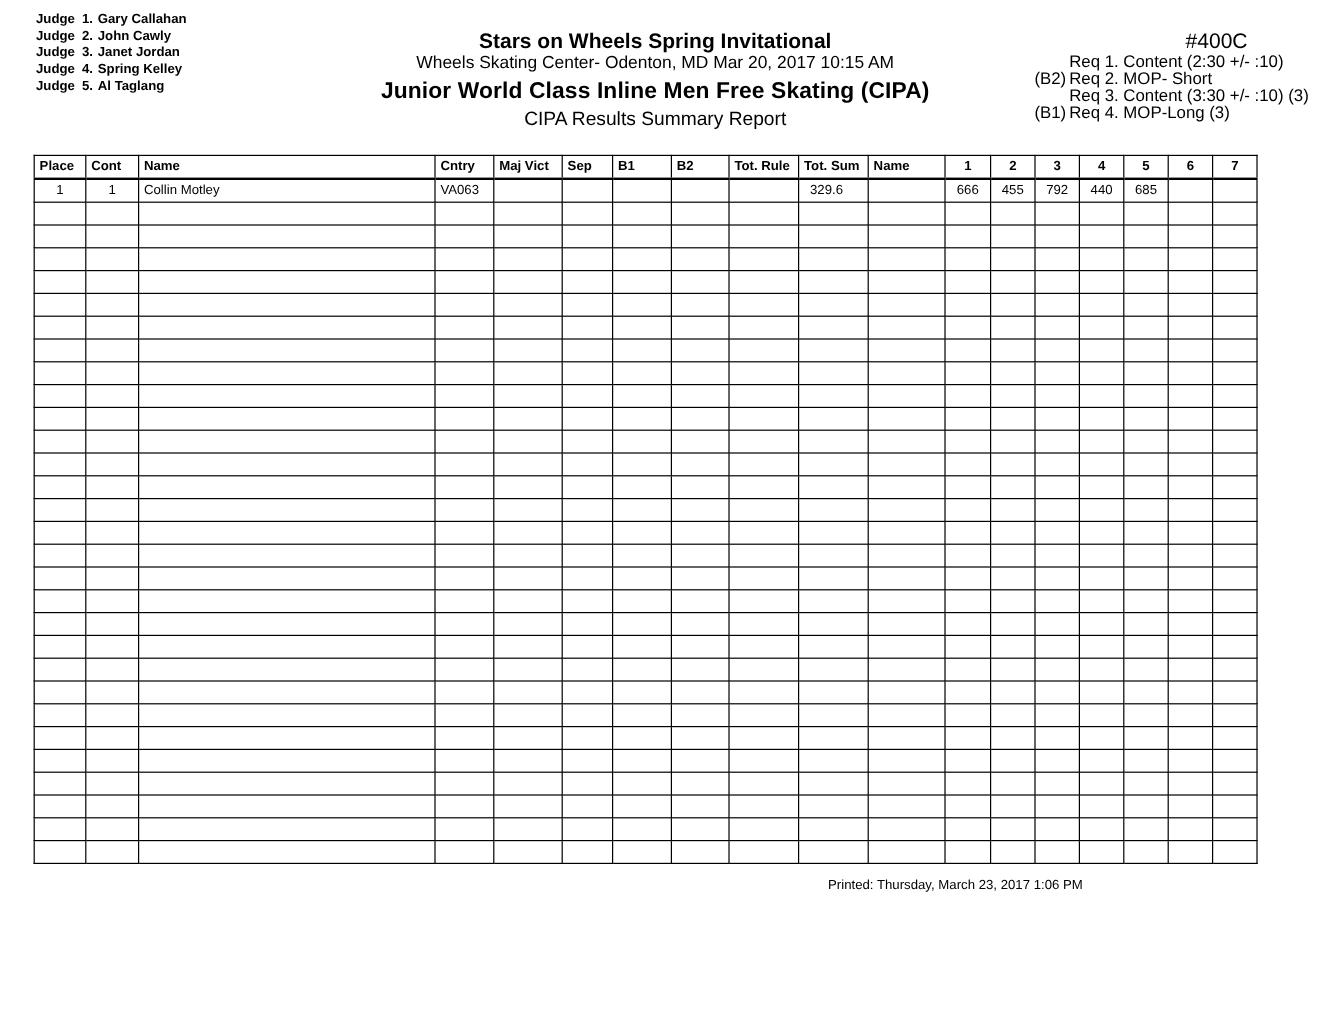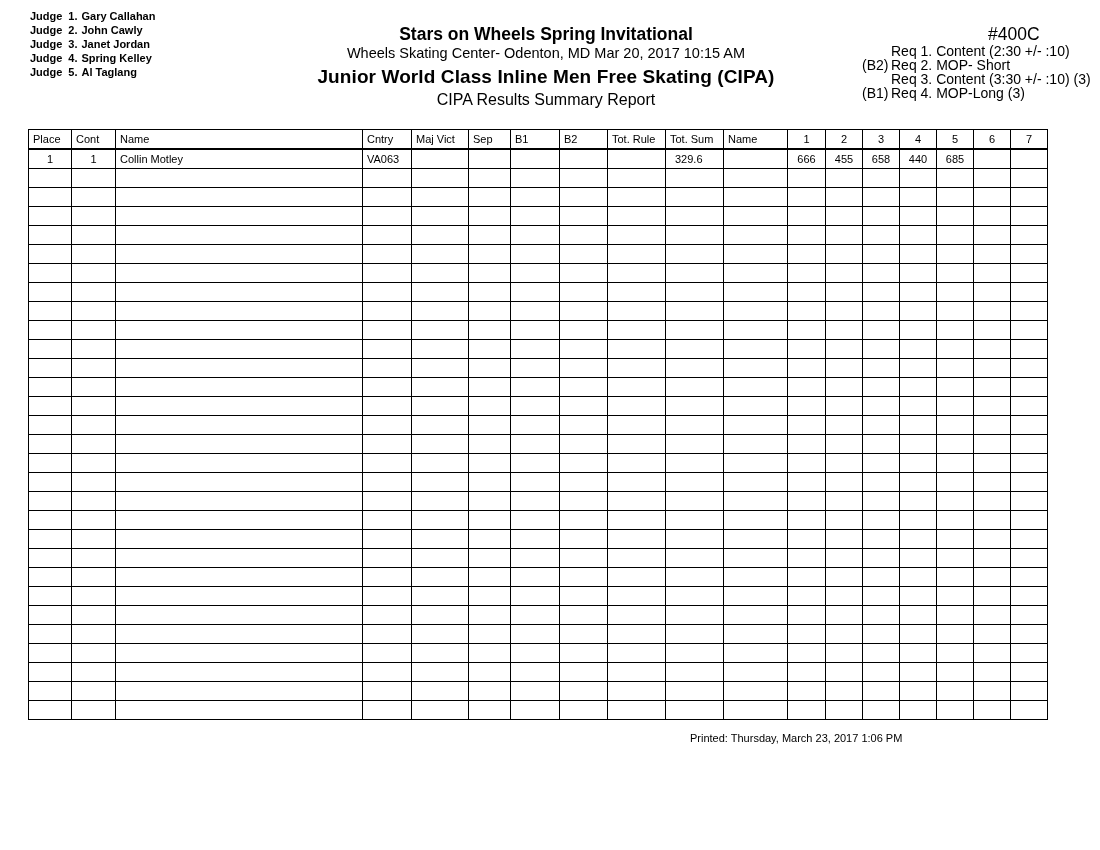"Place" table.grid thead th { font-weight: none -> bold }
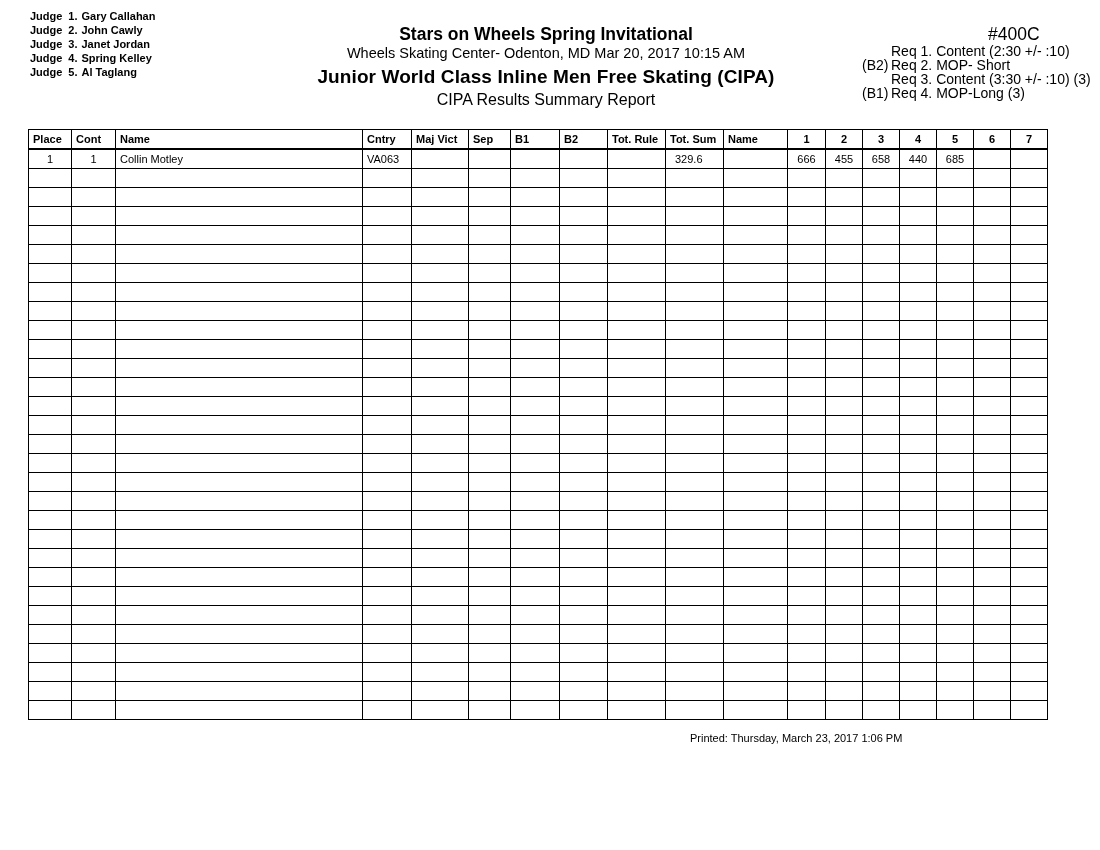"658" td.c { text: 658 -> 792 }
